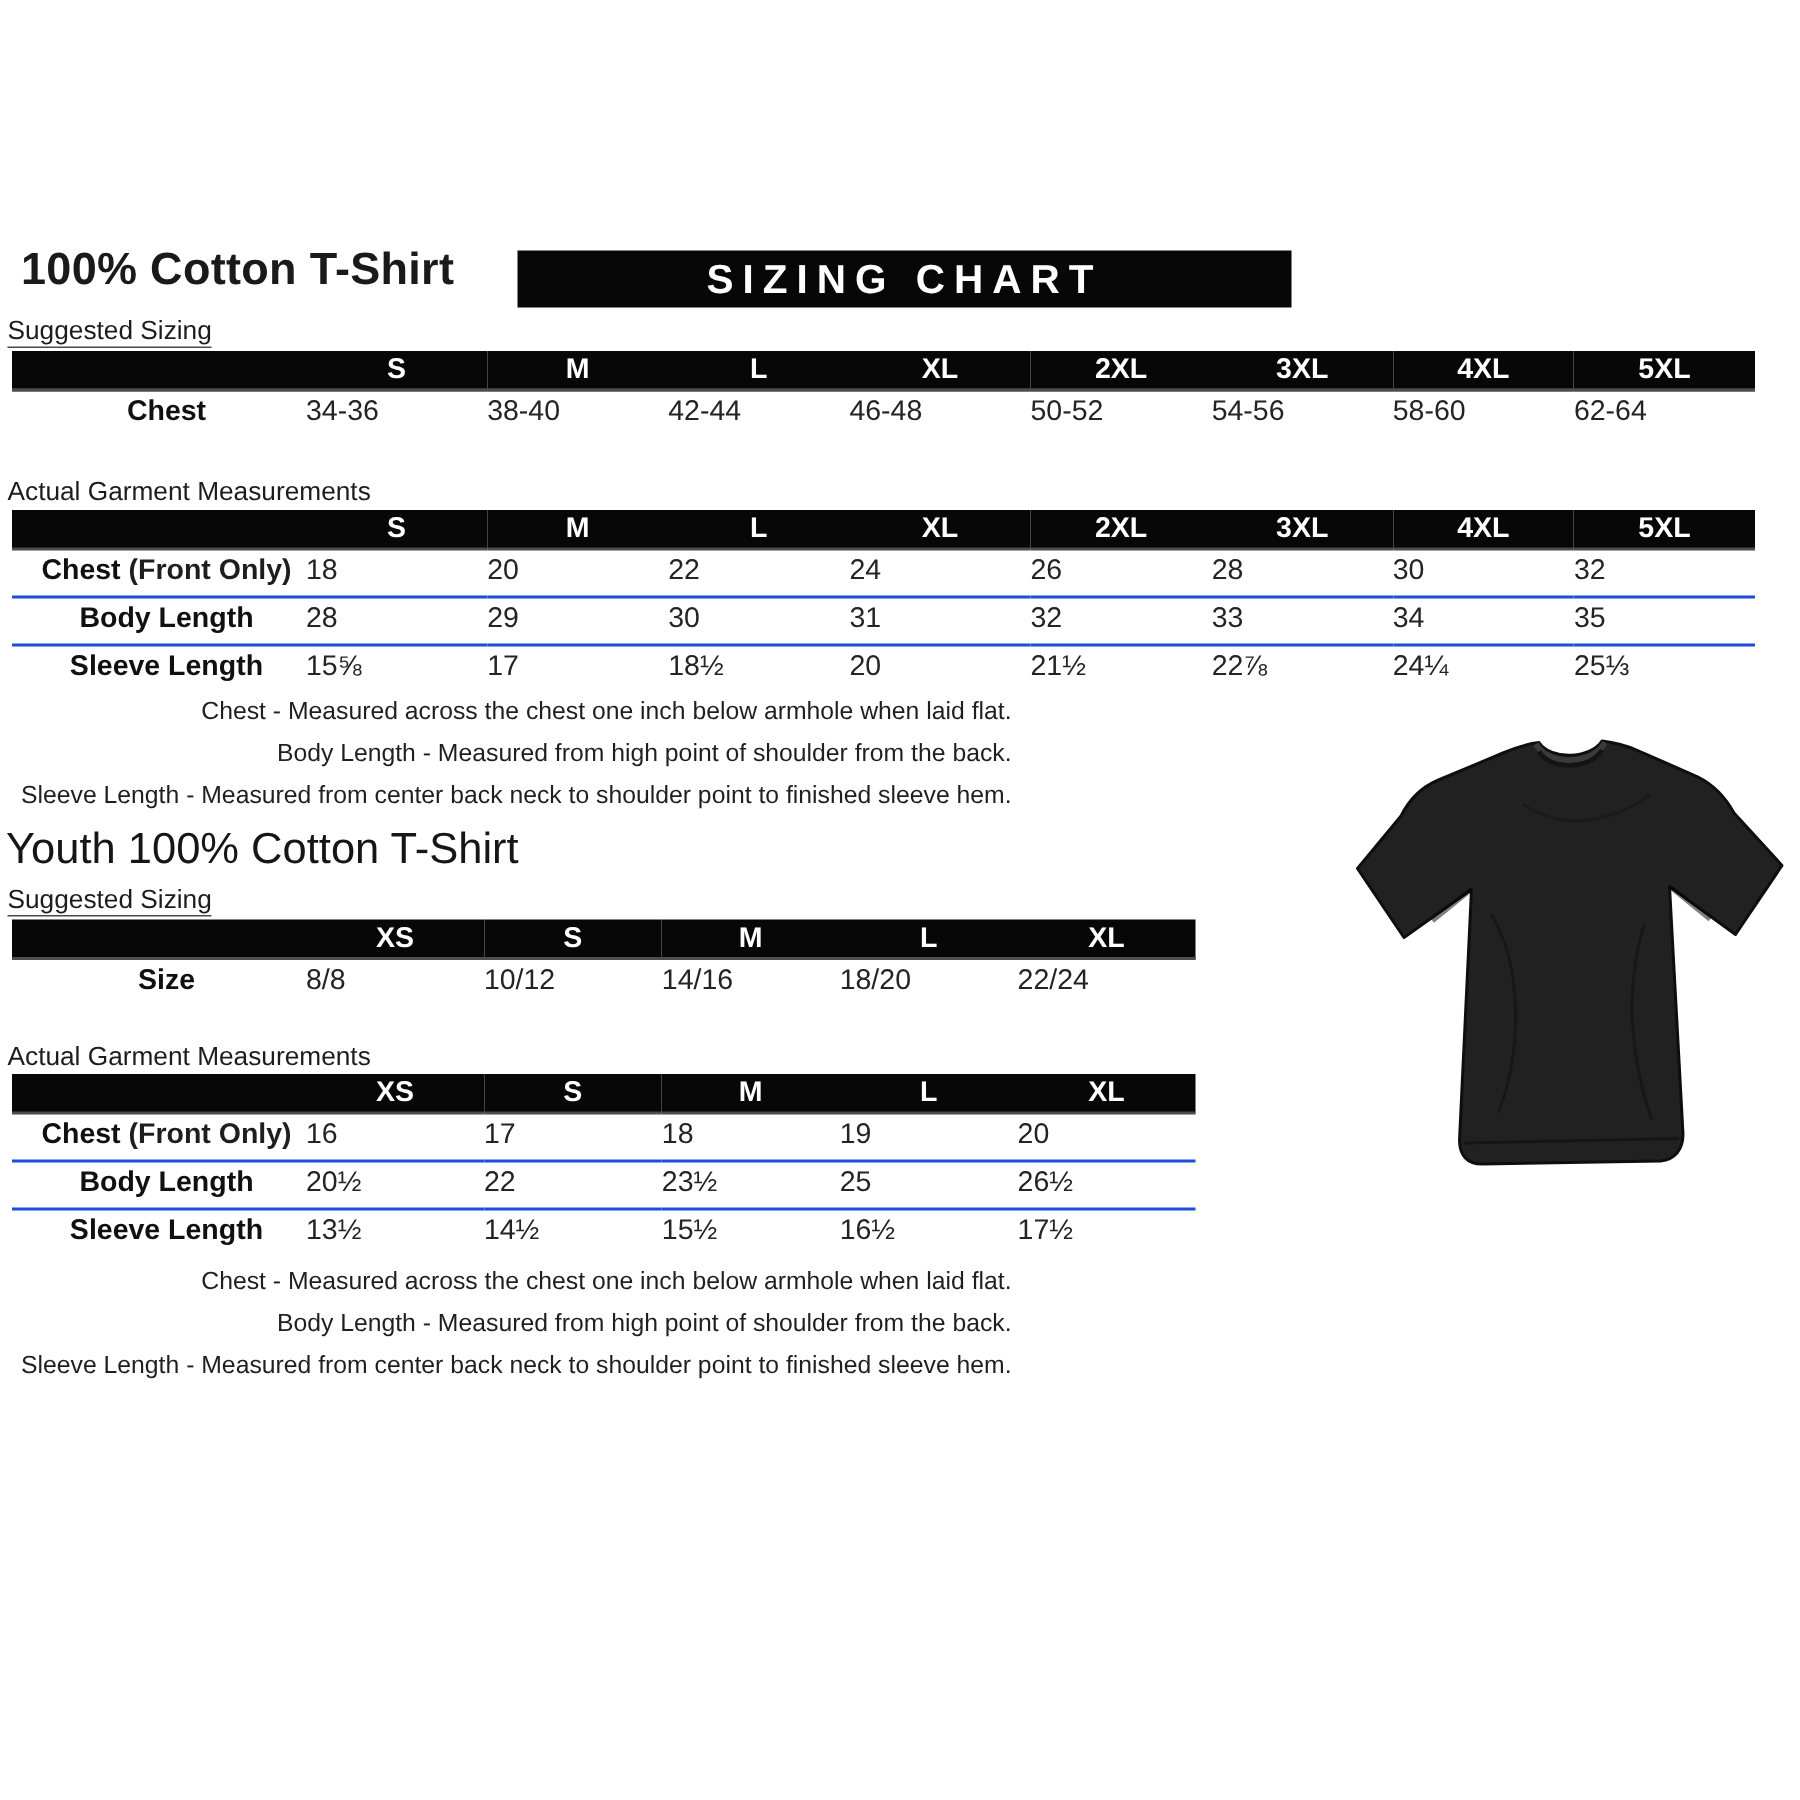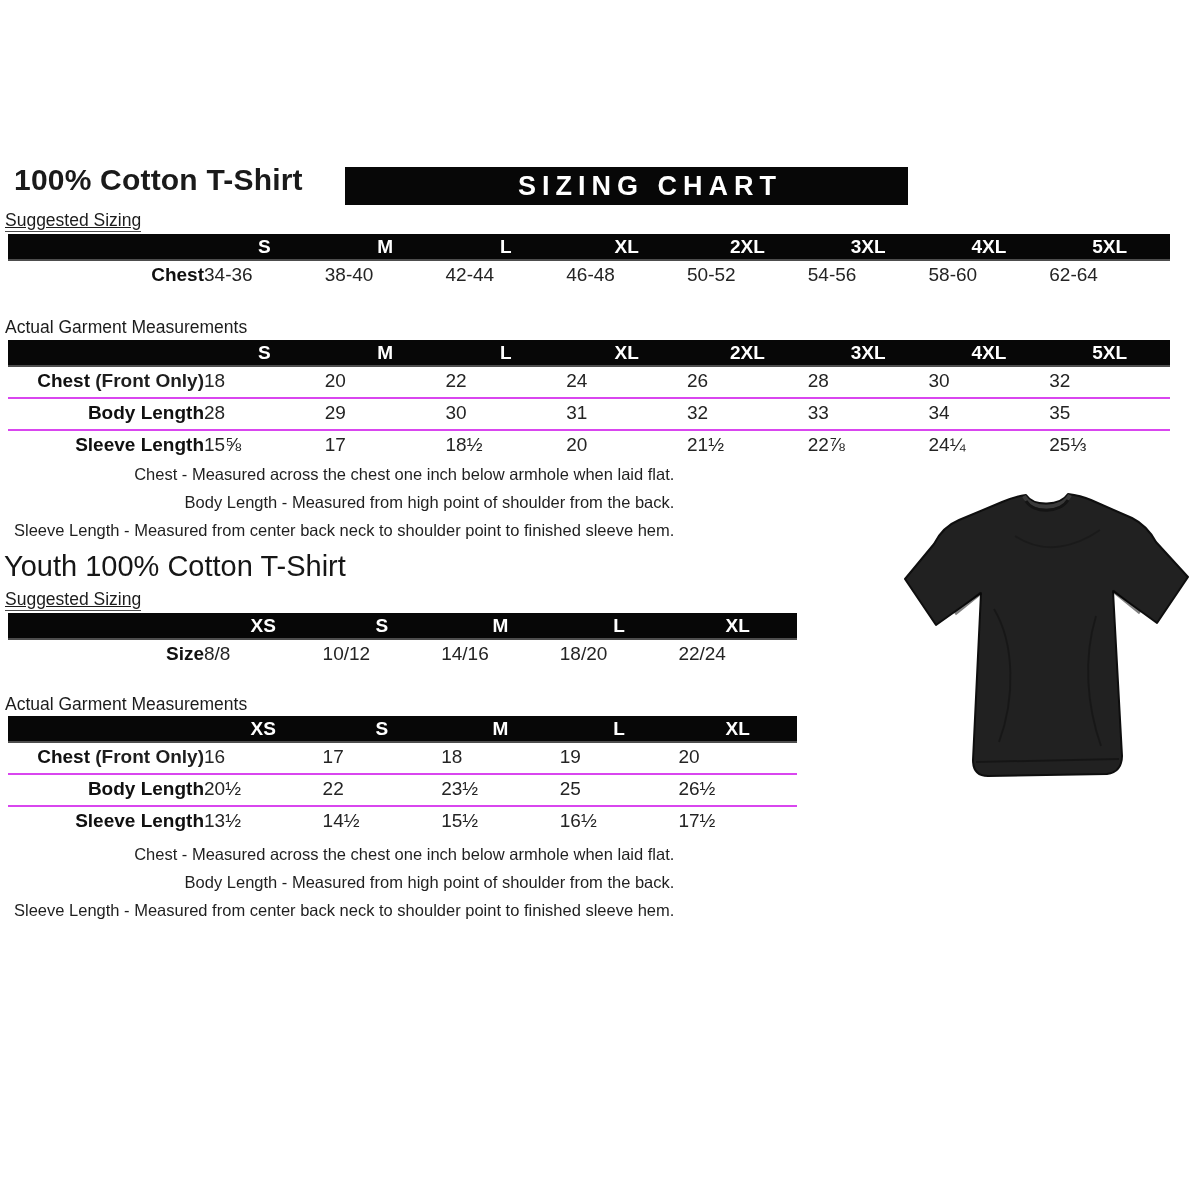"SIZING CHART" .banner { padding-left: 47px -> none }
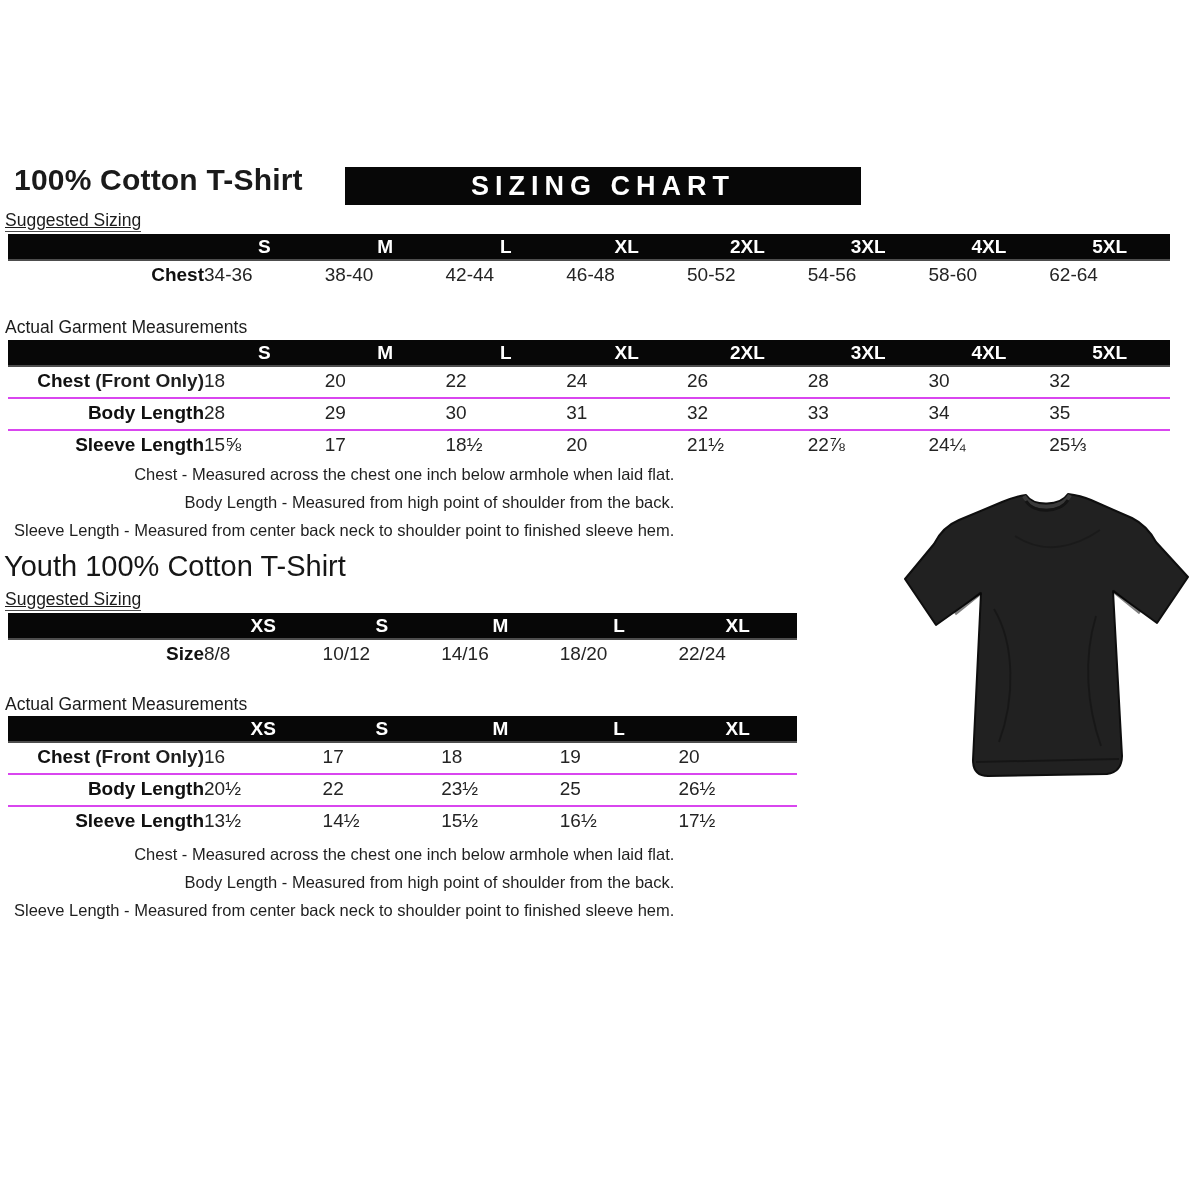"Suggested Sizing" .section-label.underlined span { text-decoration: underline -> none }
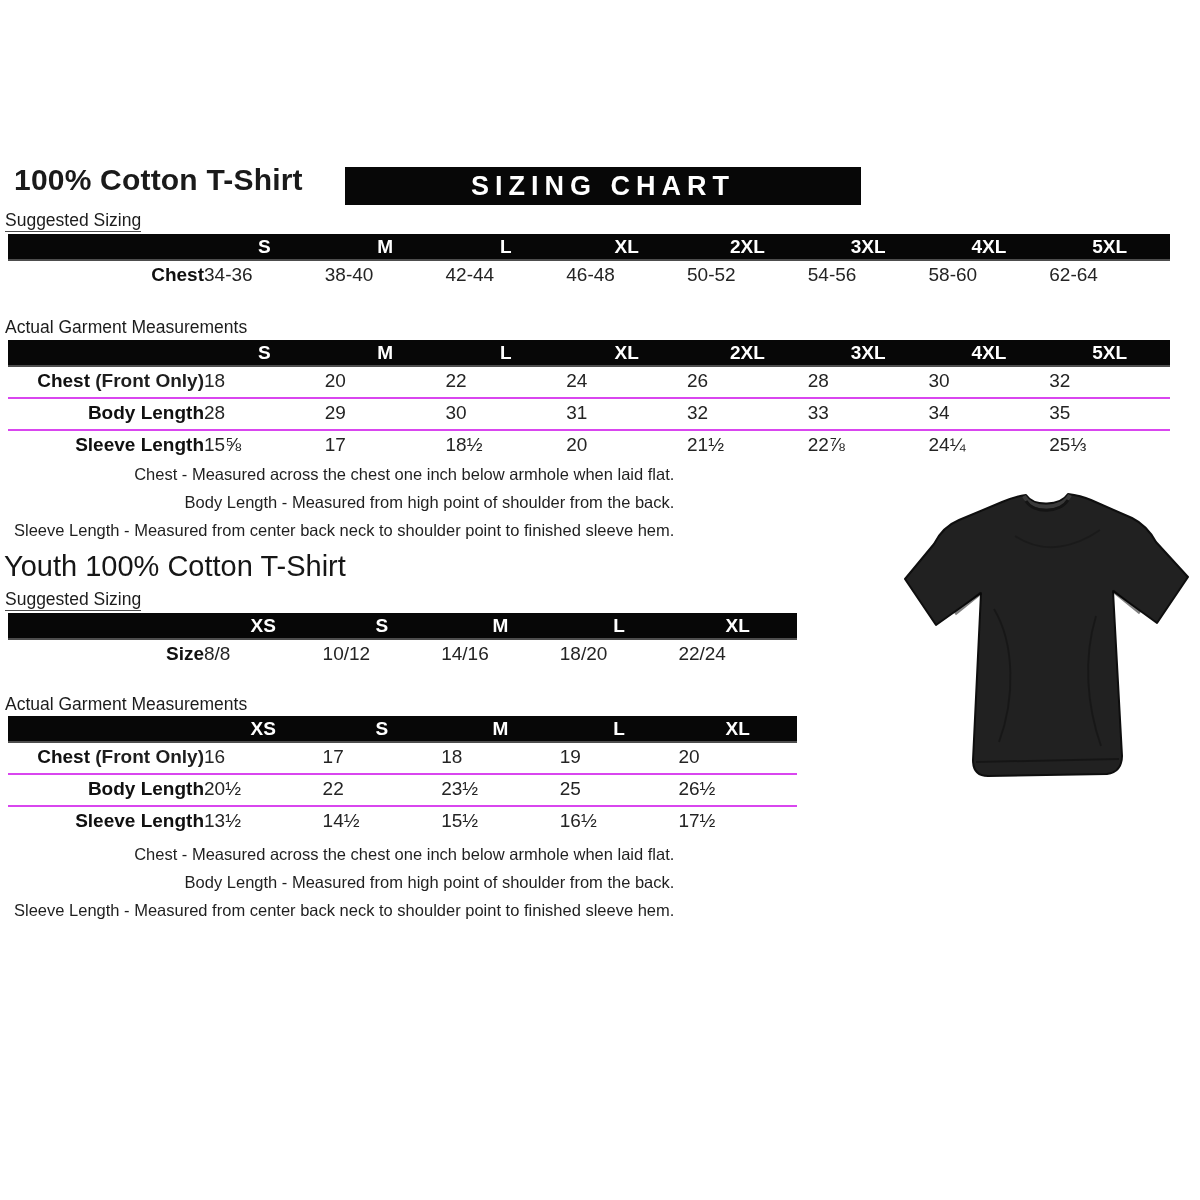"Chest" table.sizing td.rowlabel { text-align: right -> center }
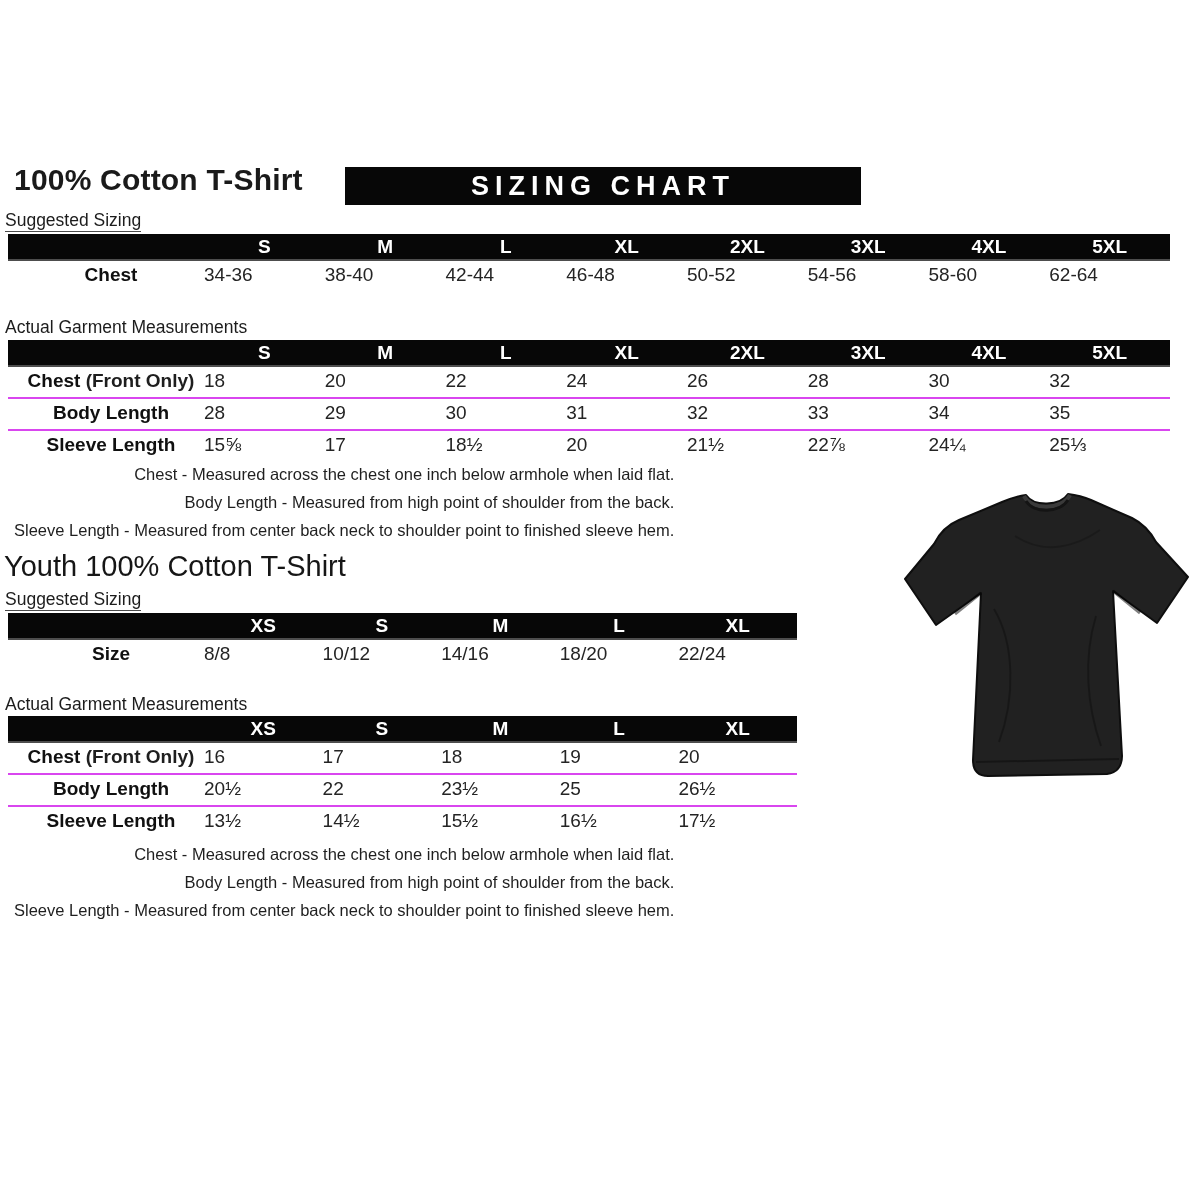"Body Length" table.sizing.actual tbody tr + tr { border-top: 2px solid #d946ef -> 2px solid #1d4ed8 }
